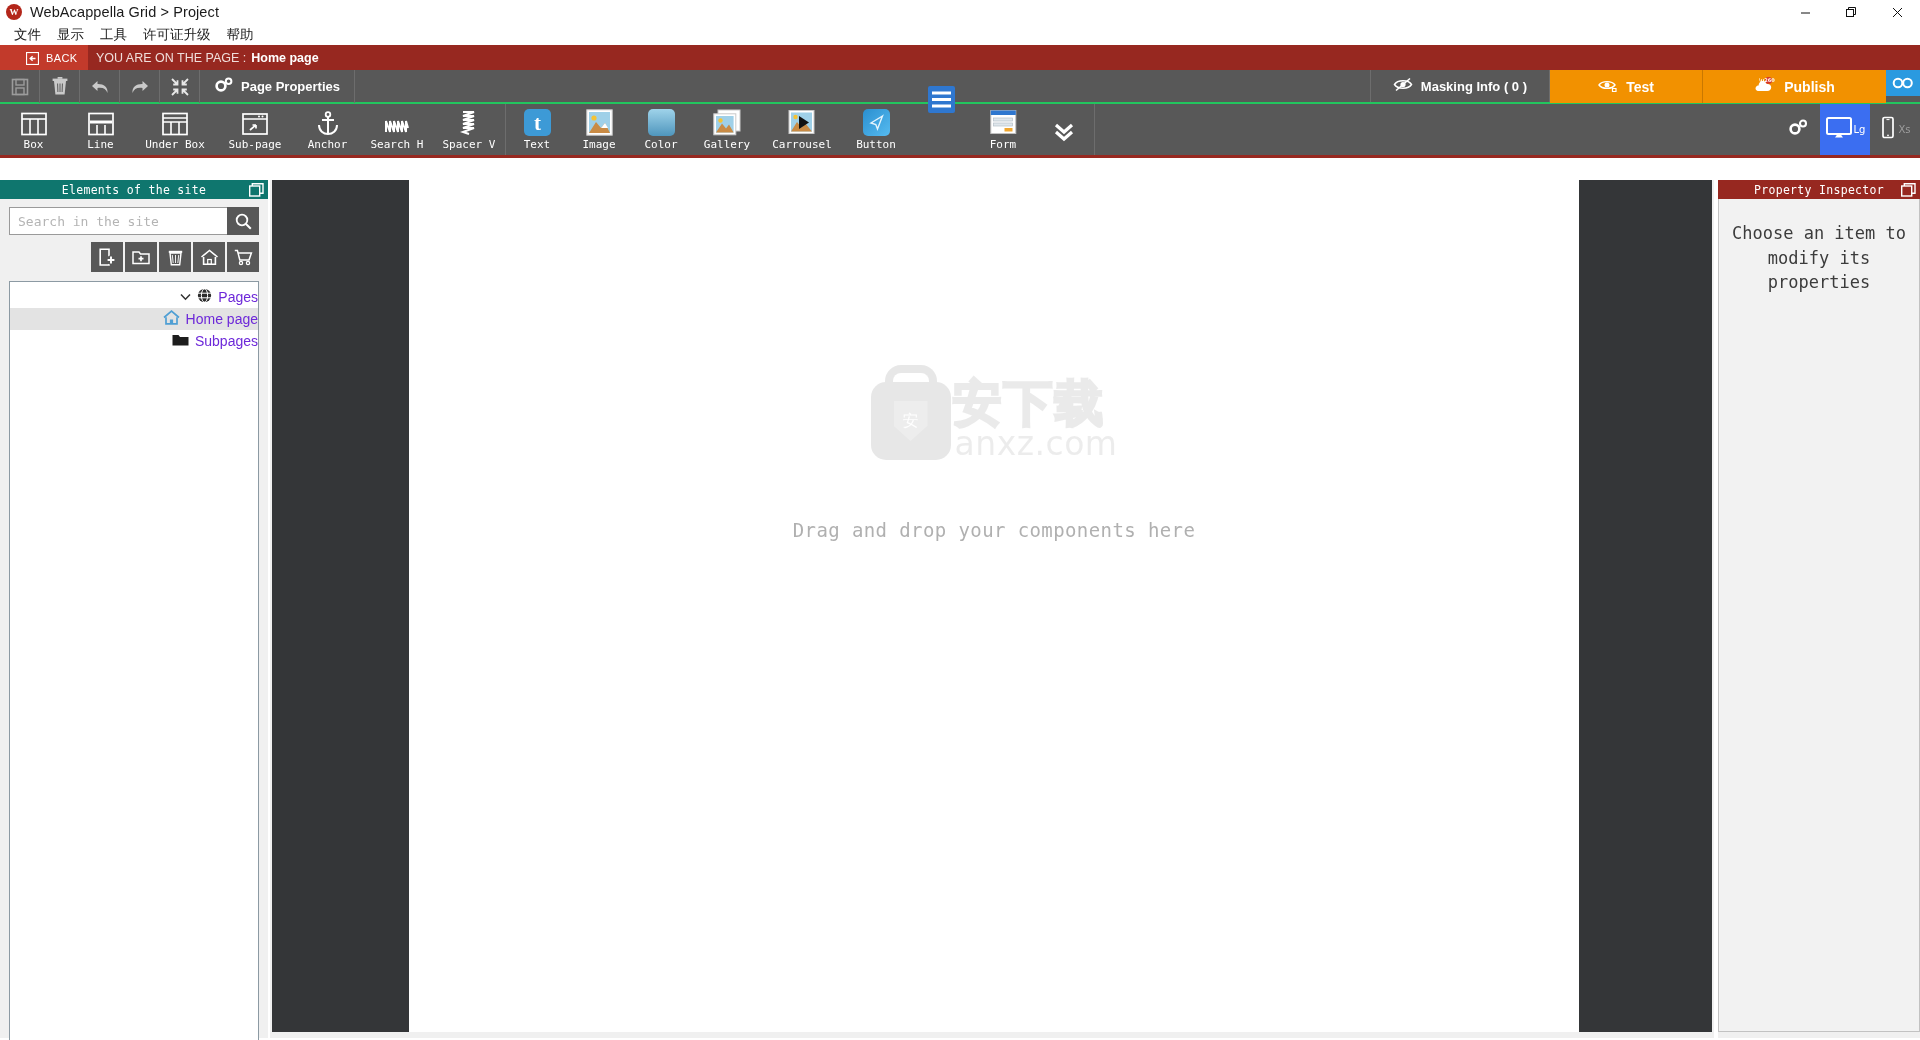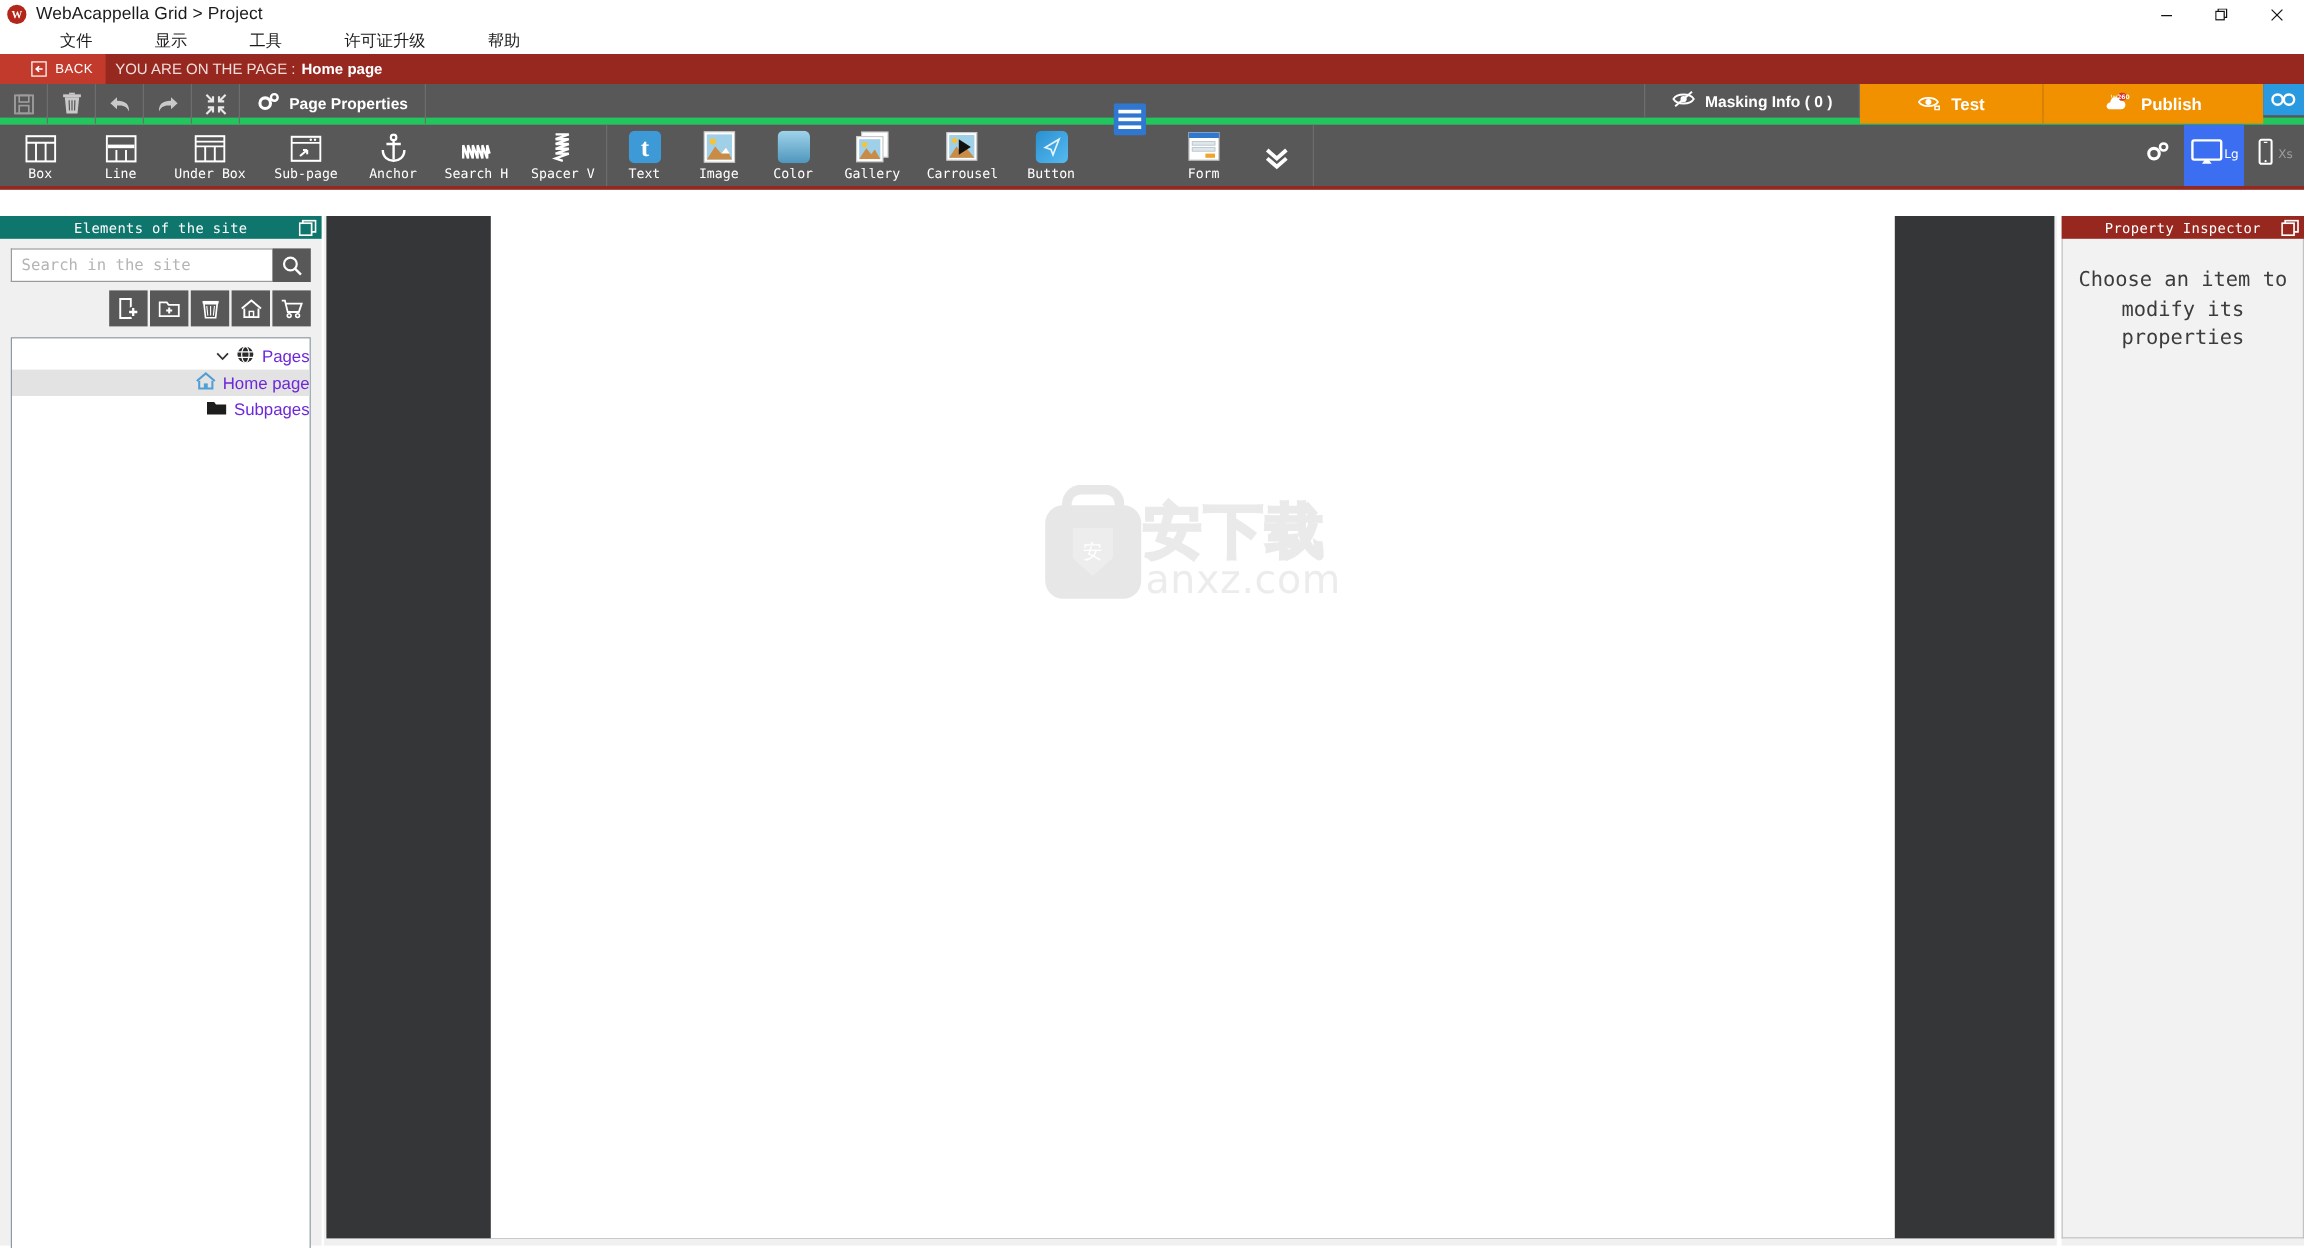"文件" .menu-item { margin-left: 36px -> none }
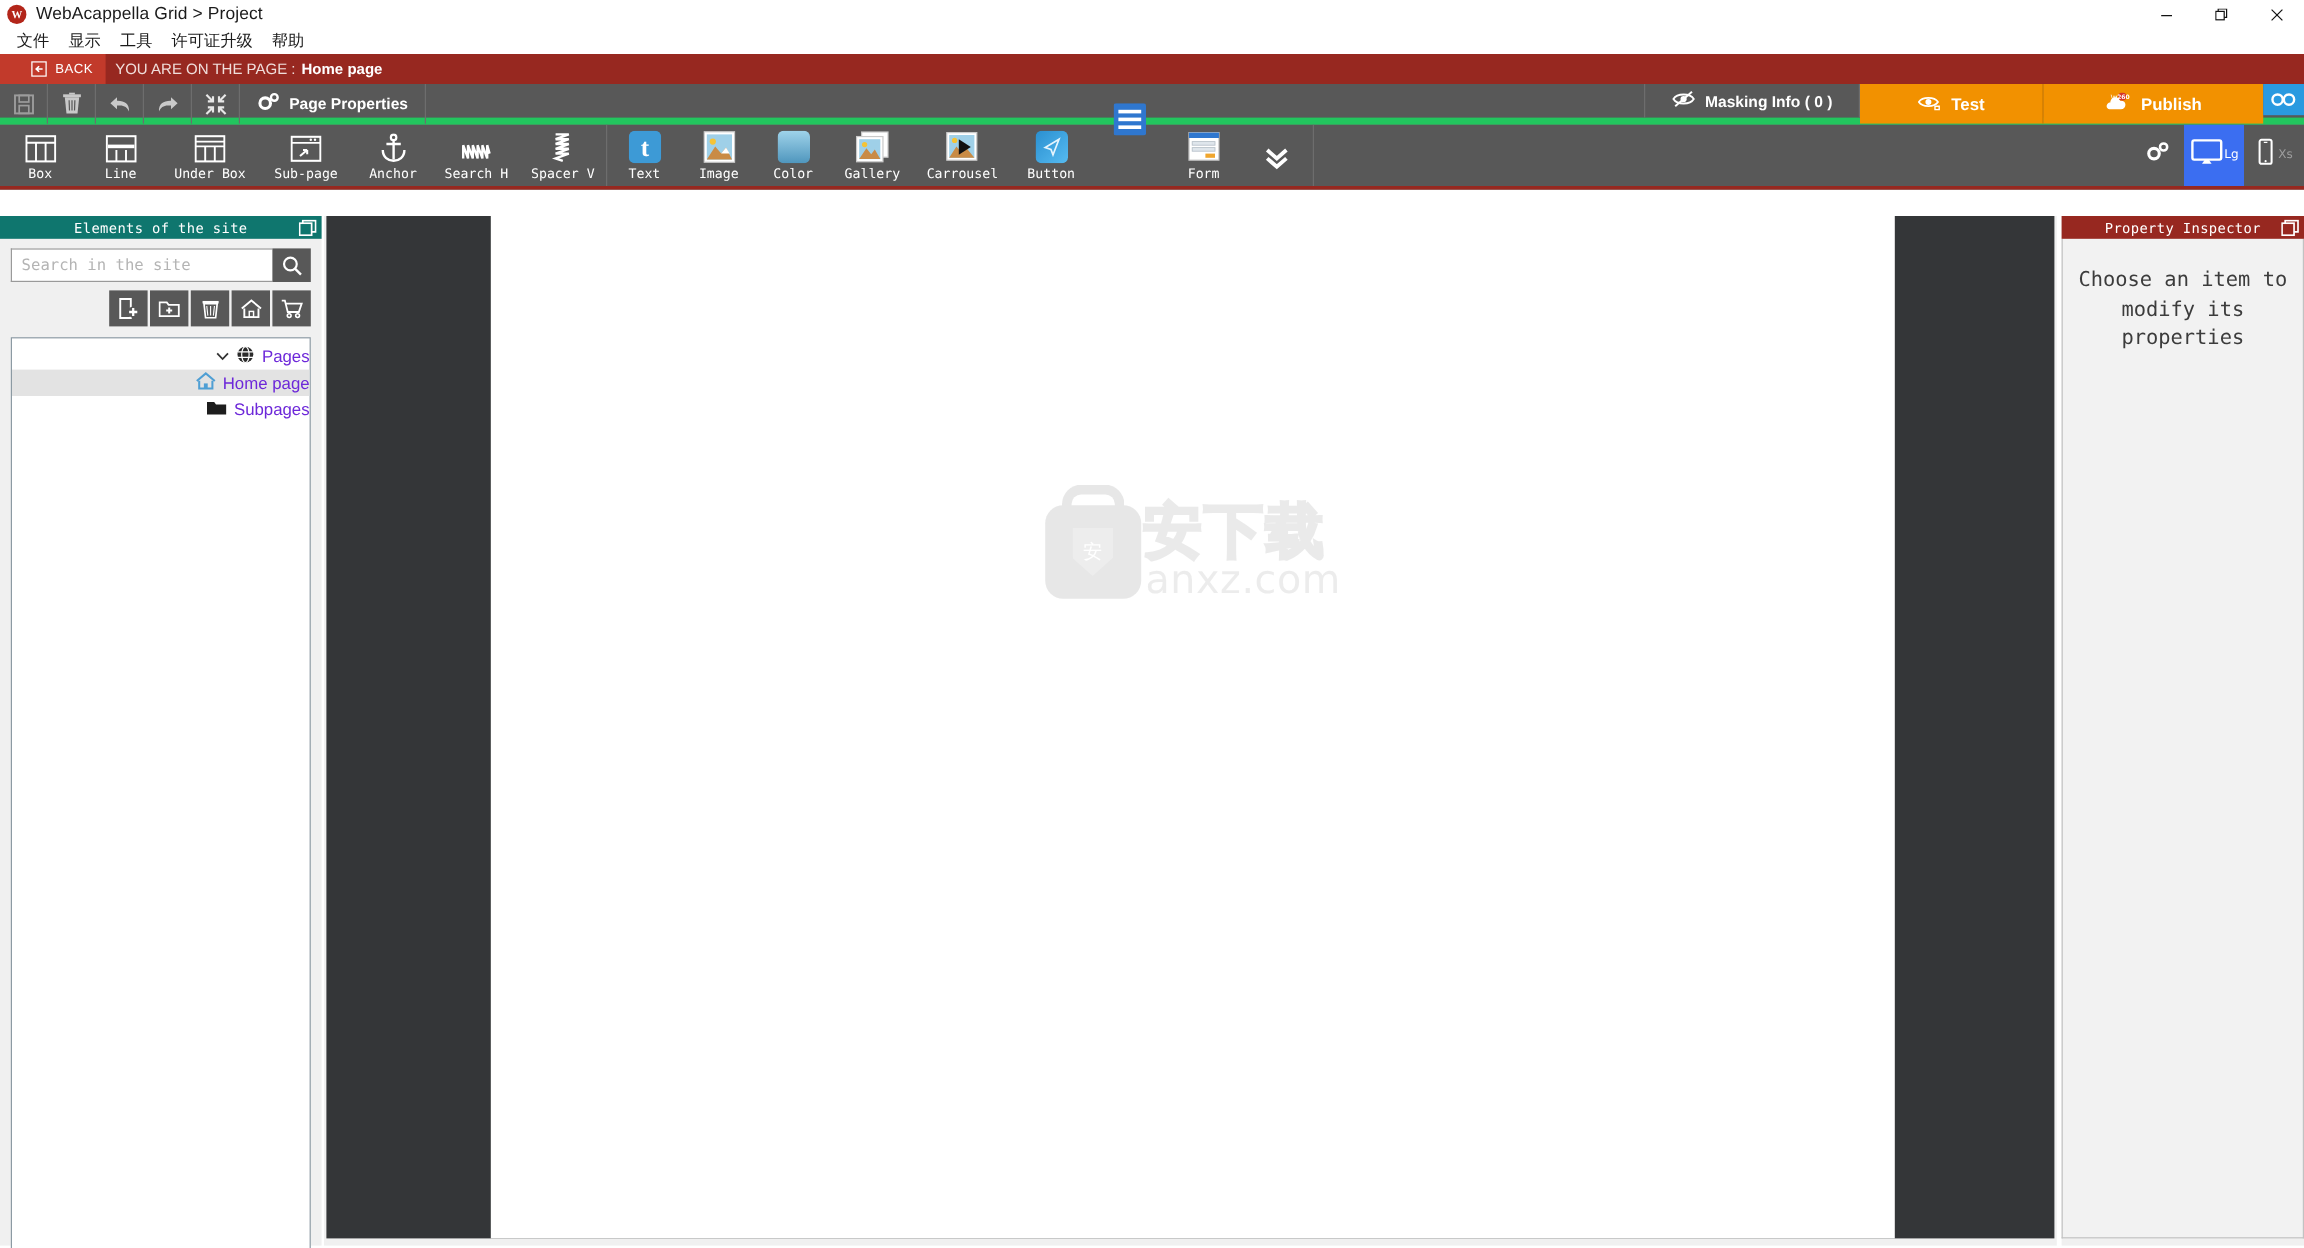"Page Properties" .actionbar { border-bottom: 6px solid #22c55e -> 2px solid #22c55e }
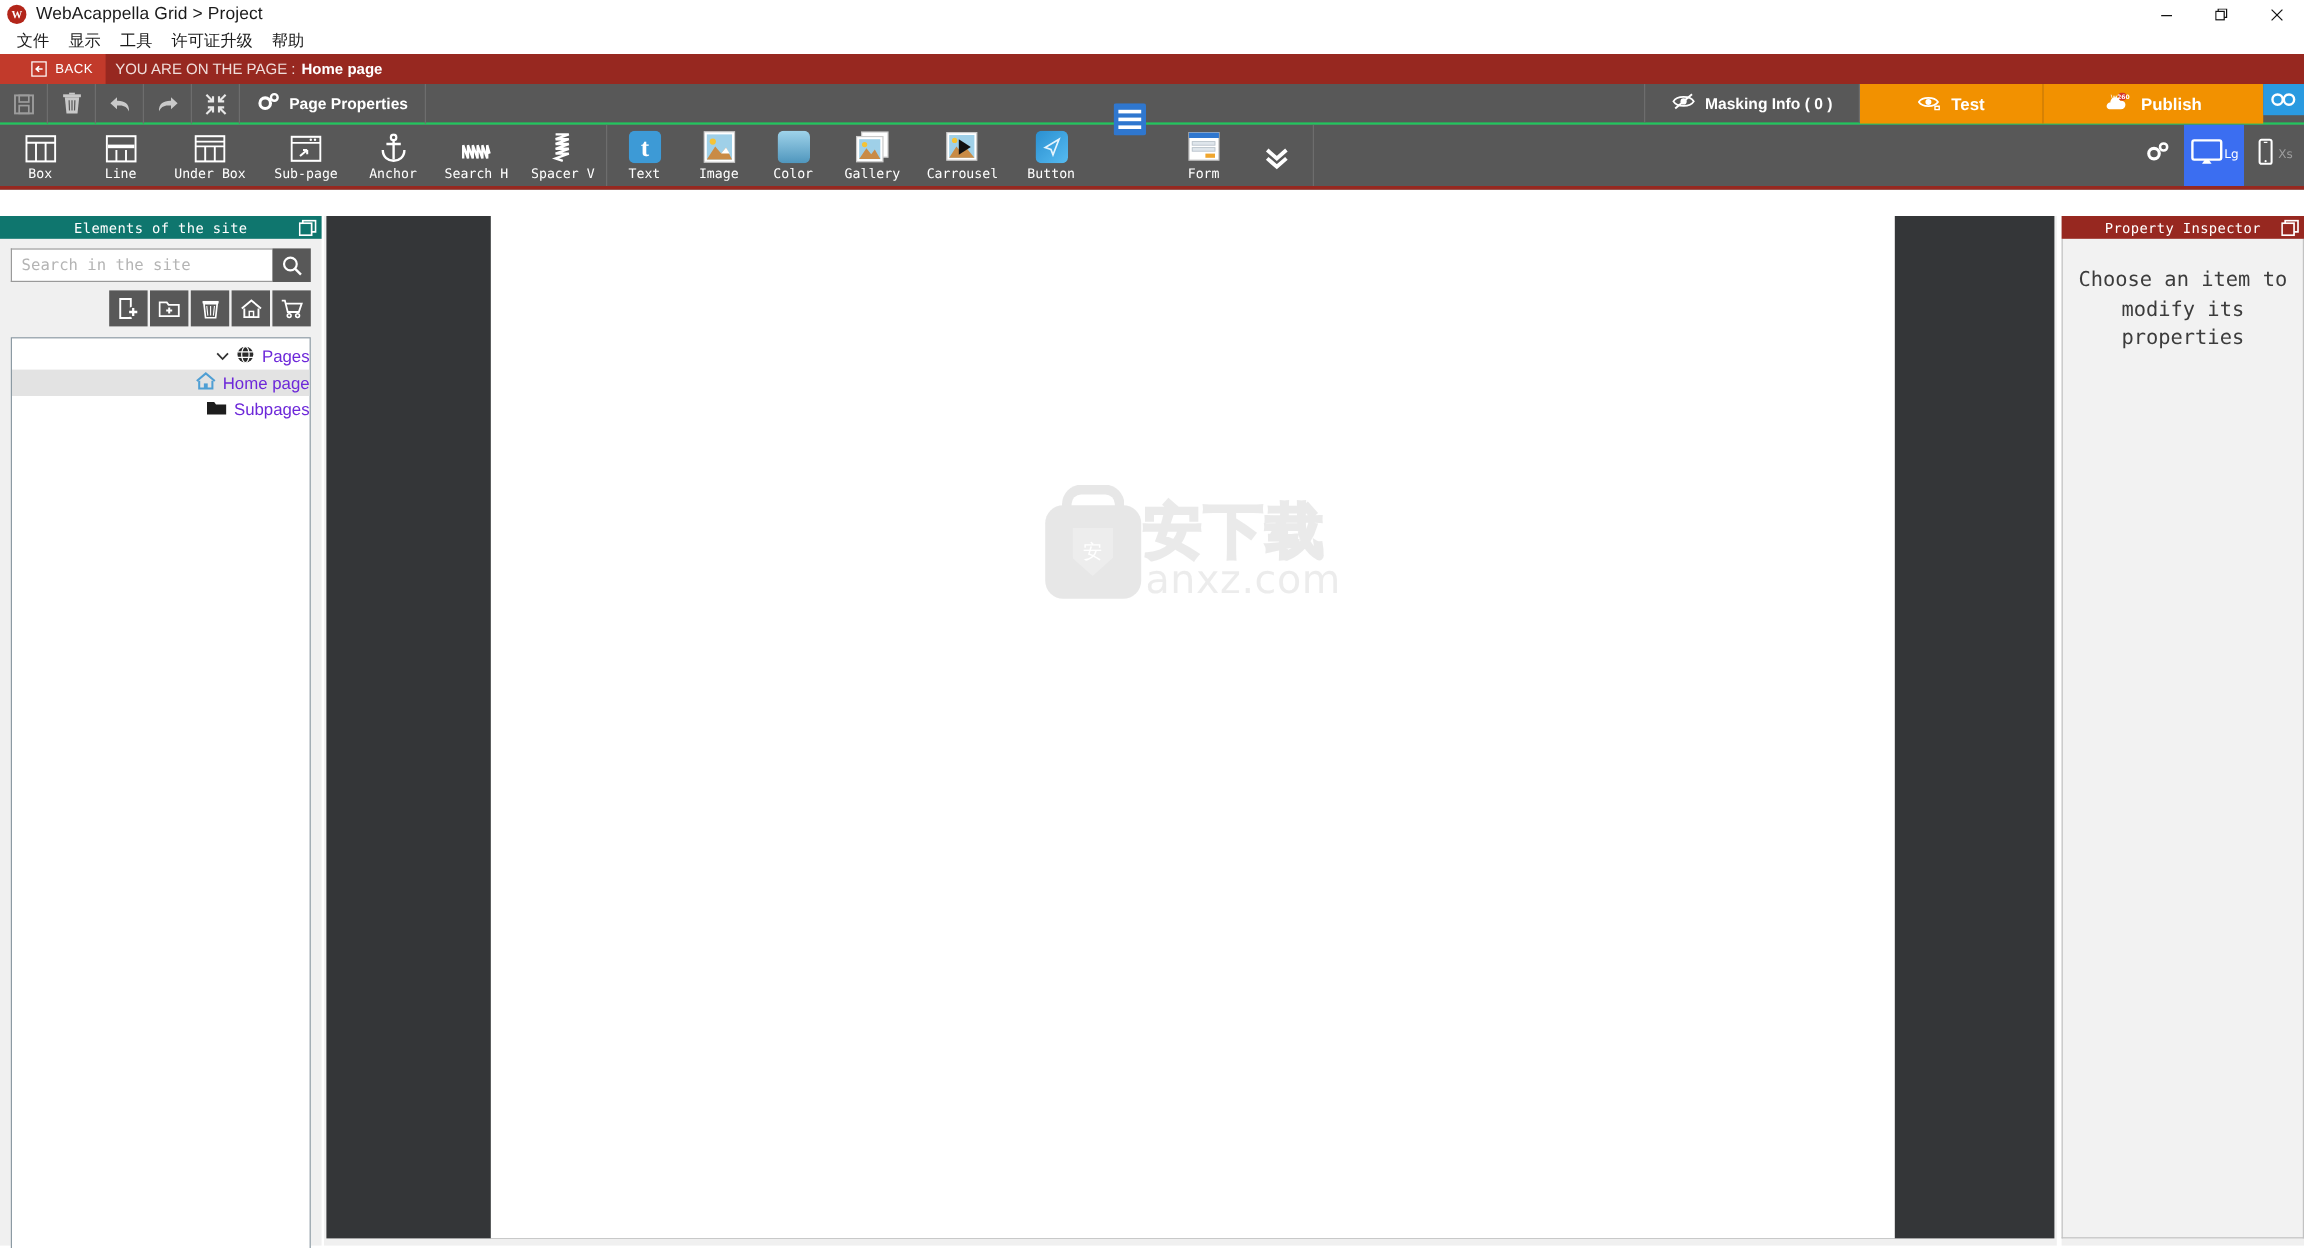"Drag and drop your components" div.drop-text { html: none -> <div>Drag and drop your components here</div> }
